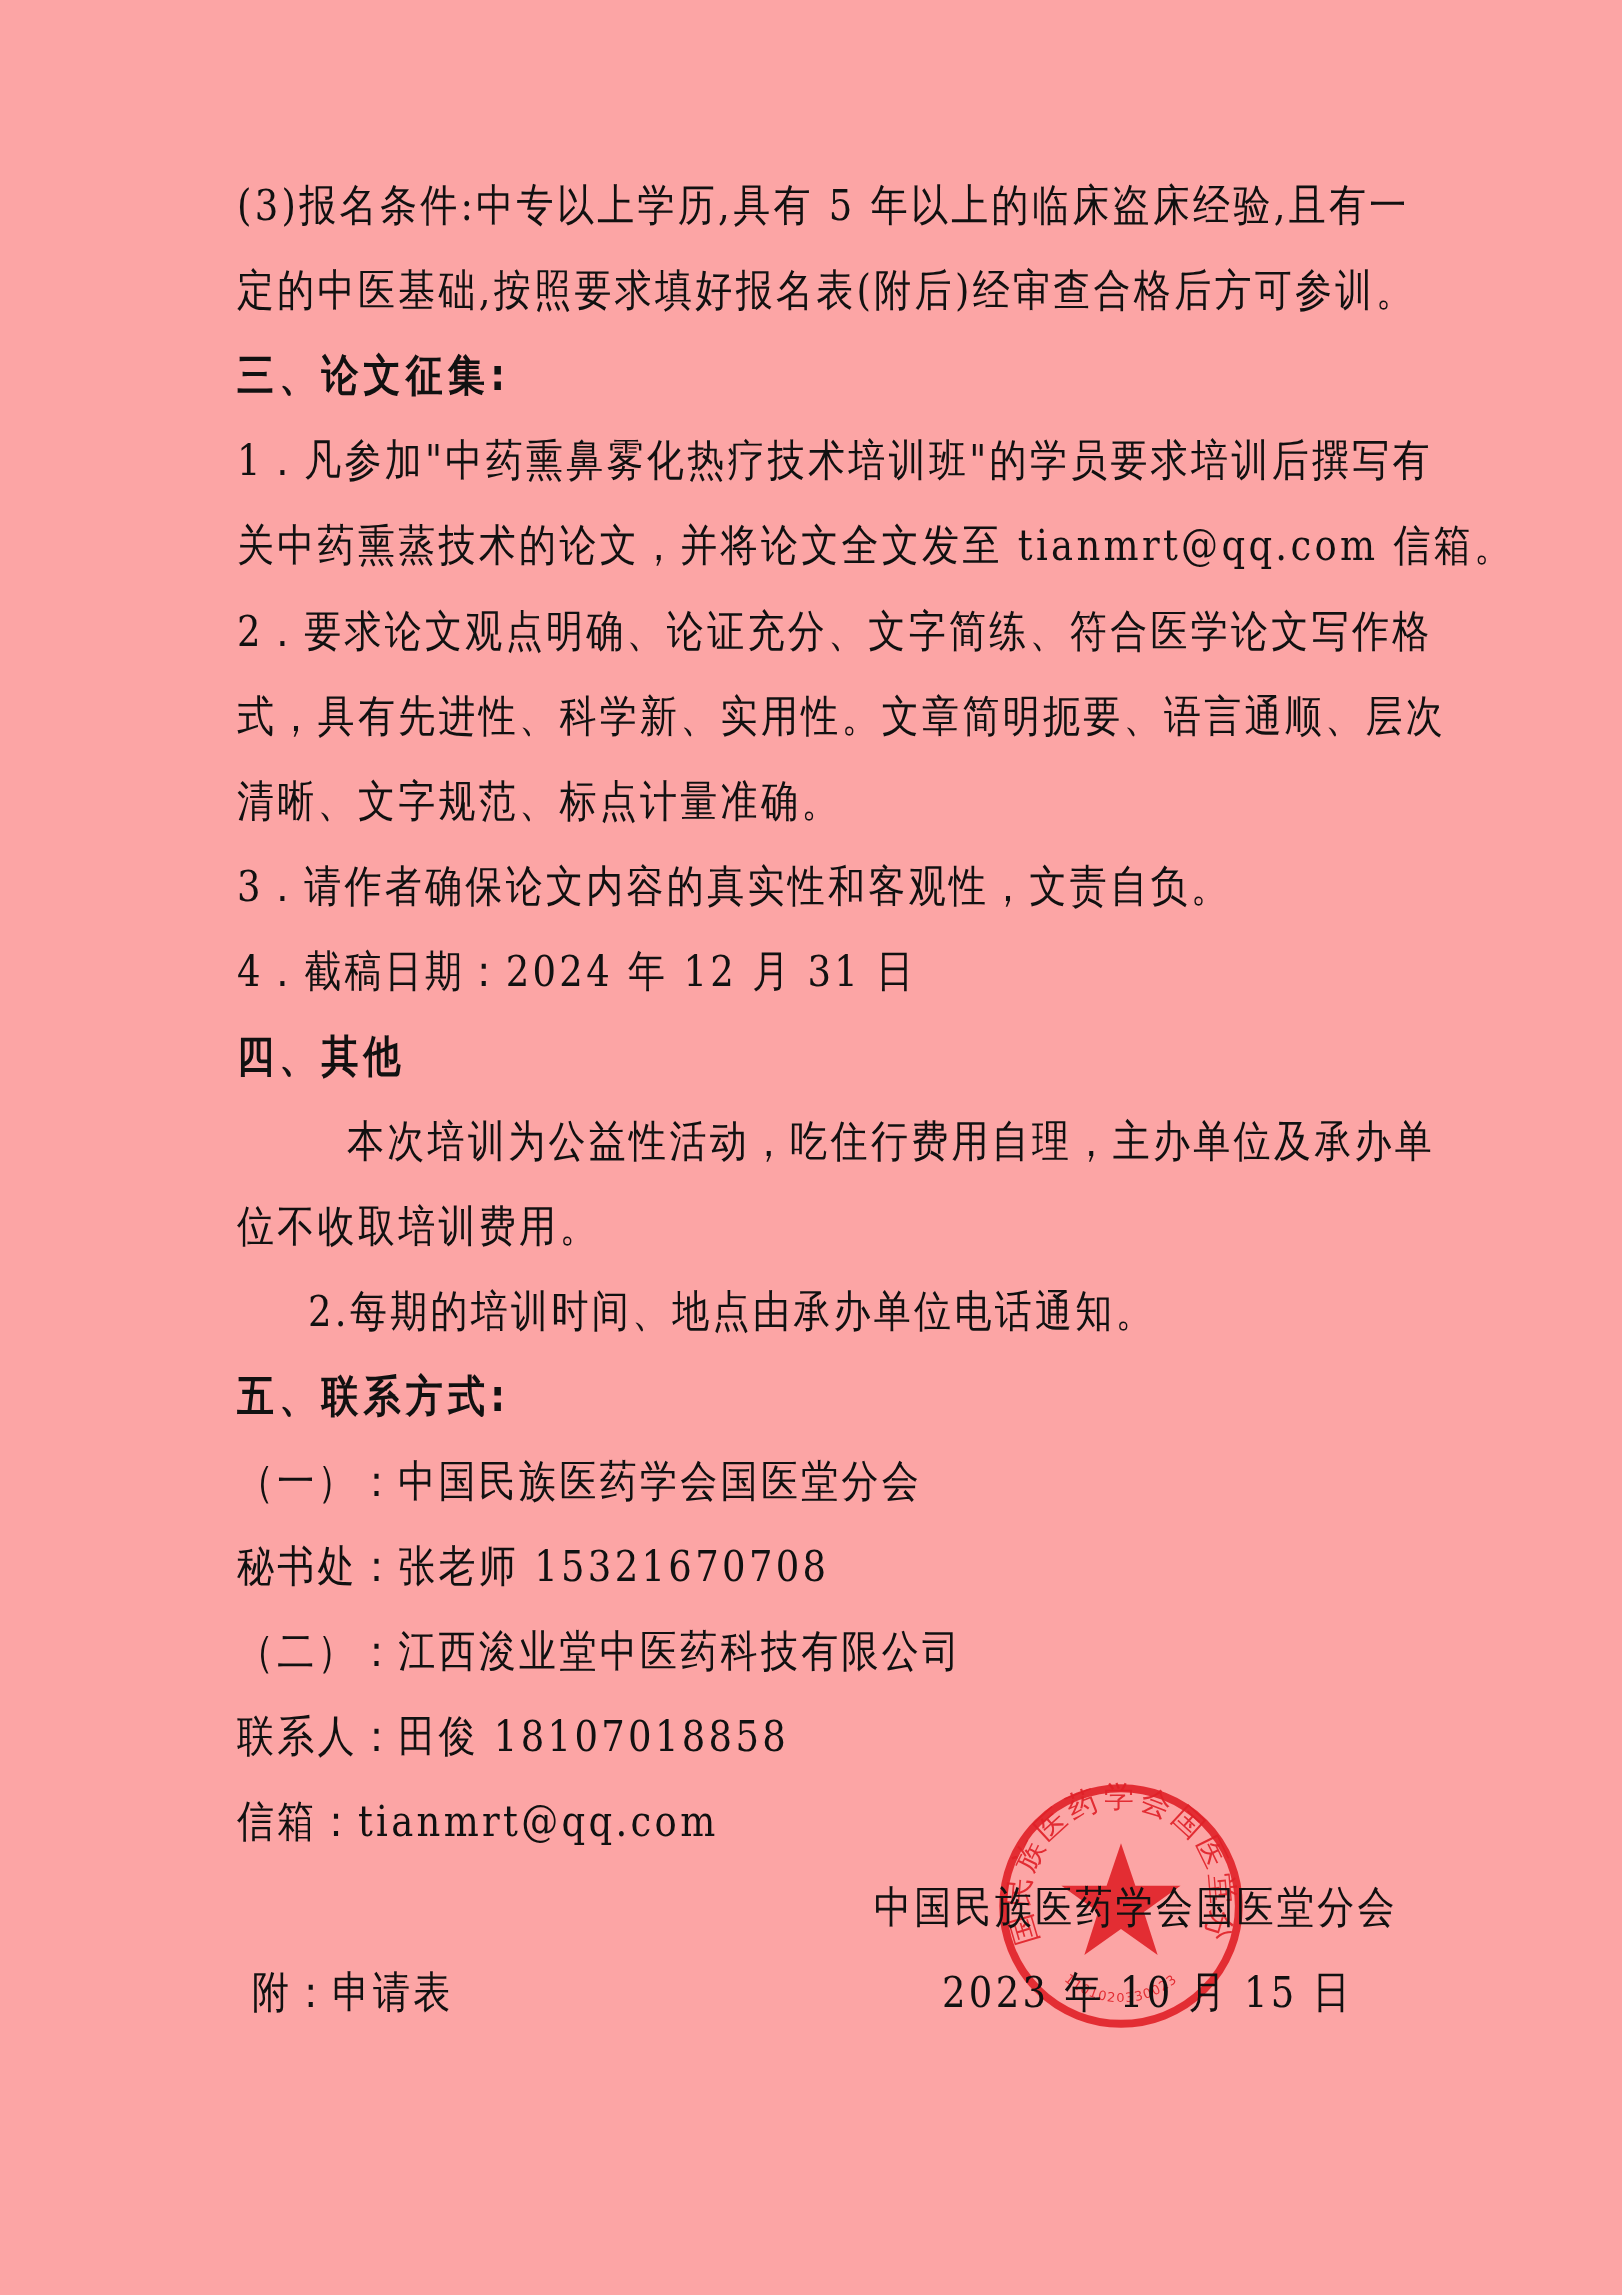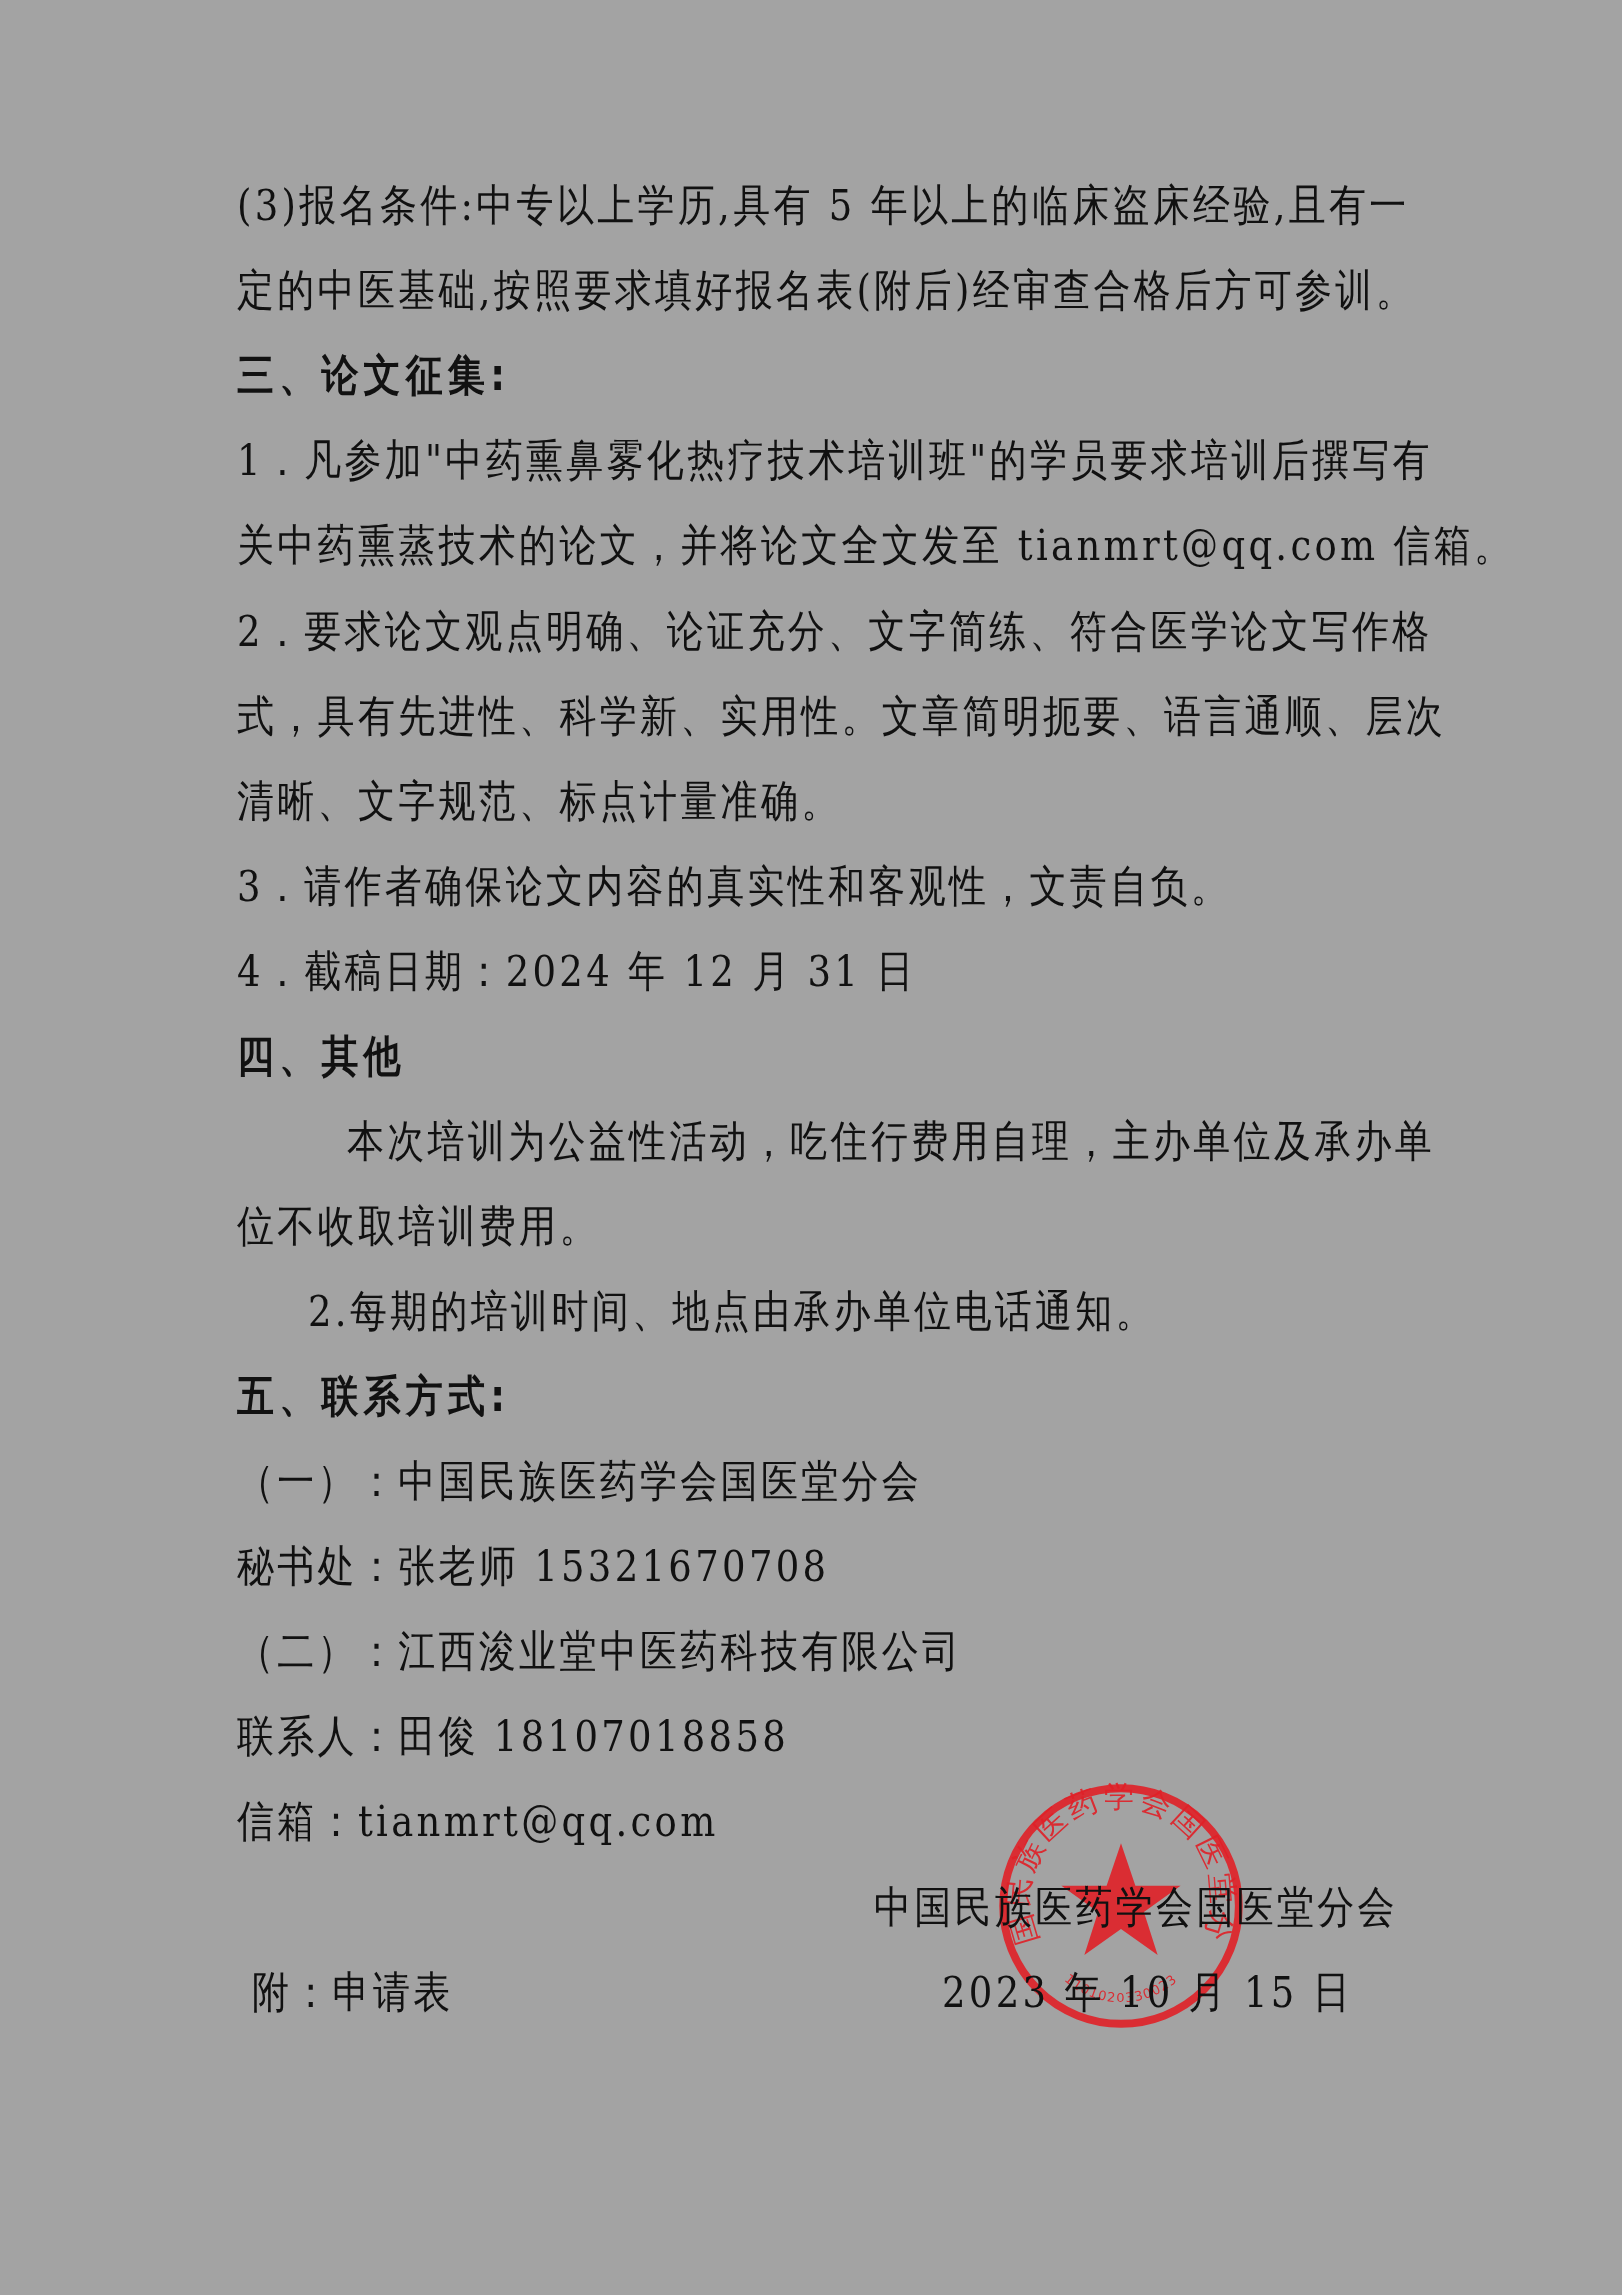"(3)报名条件:中专以上学历,具有 5 年以上的临床盗床经验,且有一" .page { background: #a3a3a3 -> #fca5a5 }
